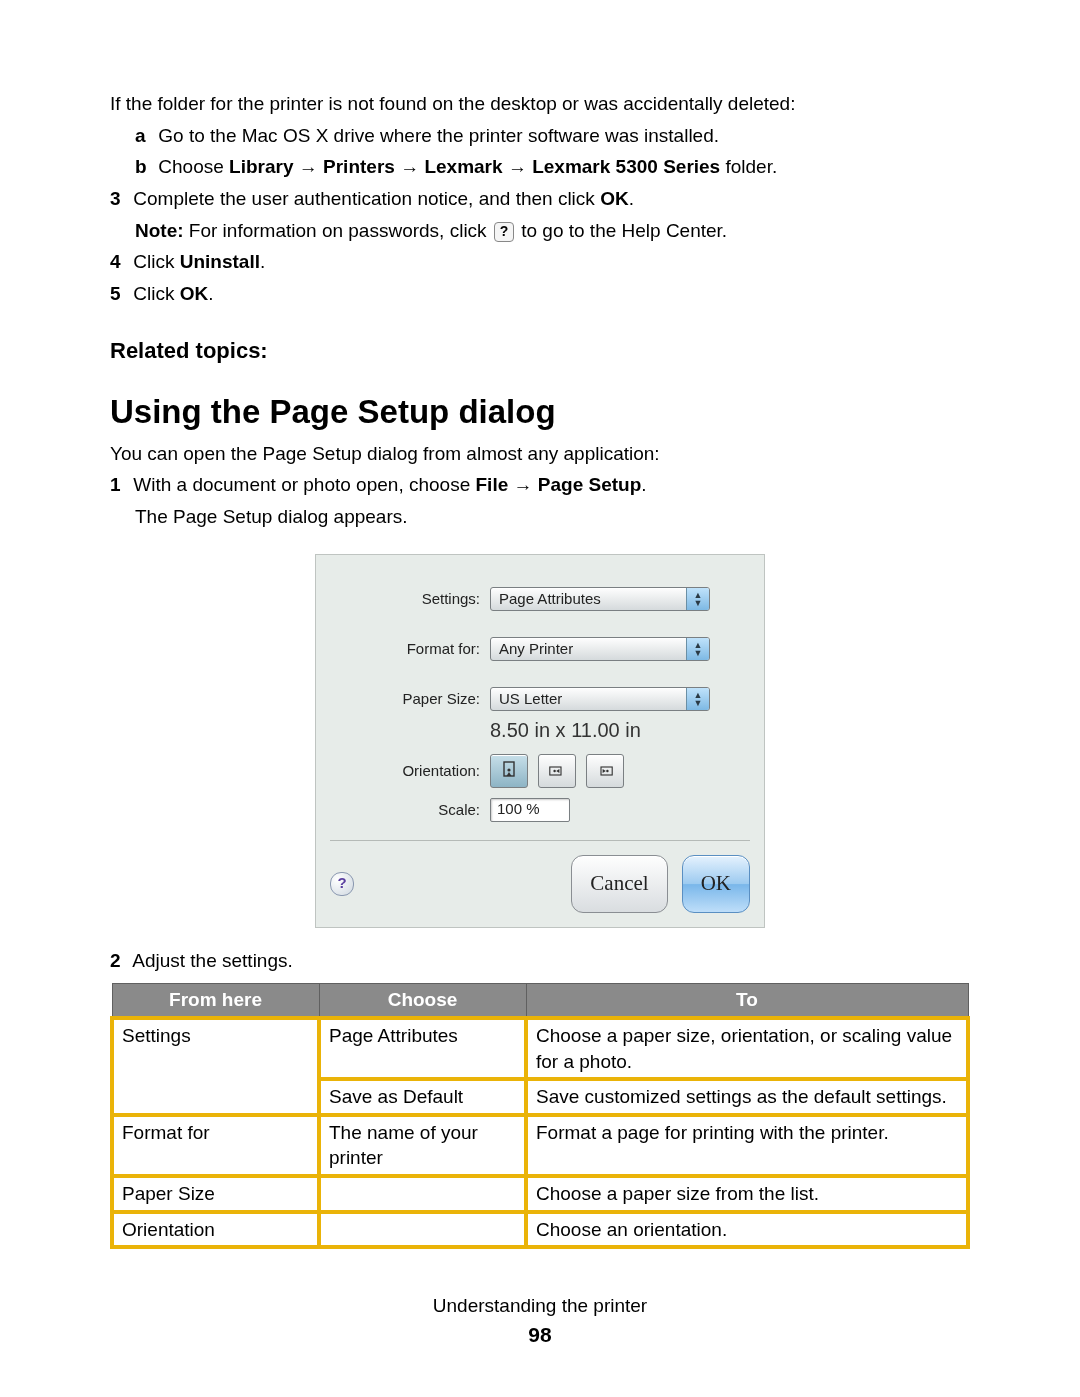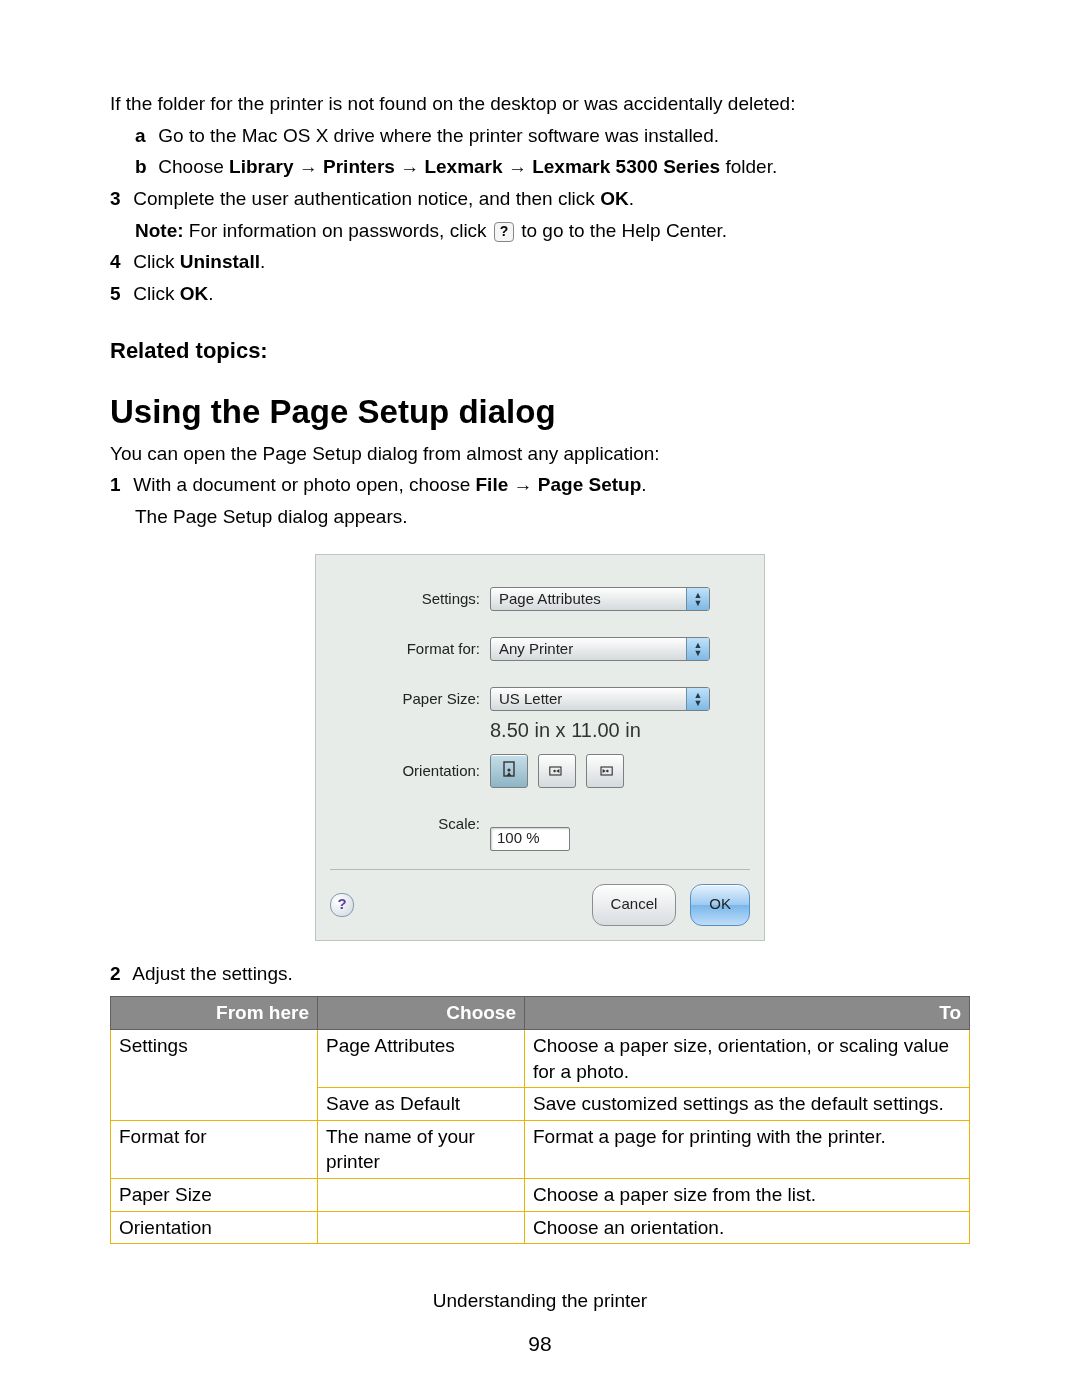"100 %" .scale-input { margin-top: 29px -> none }
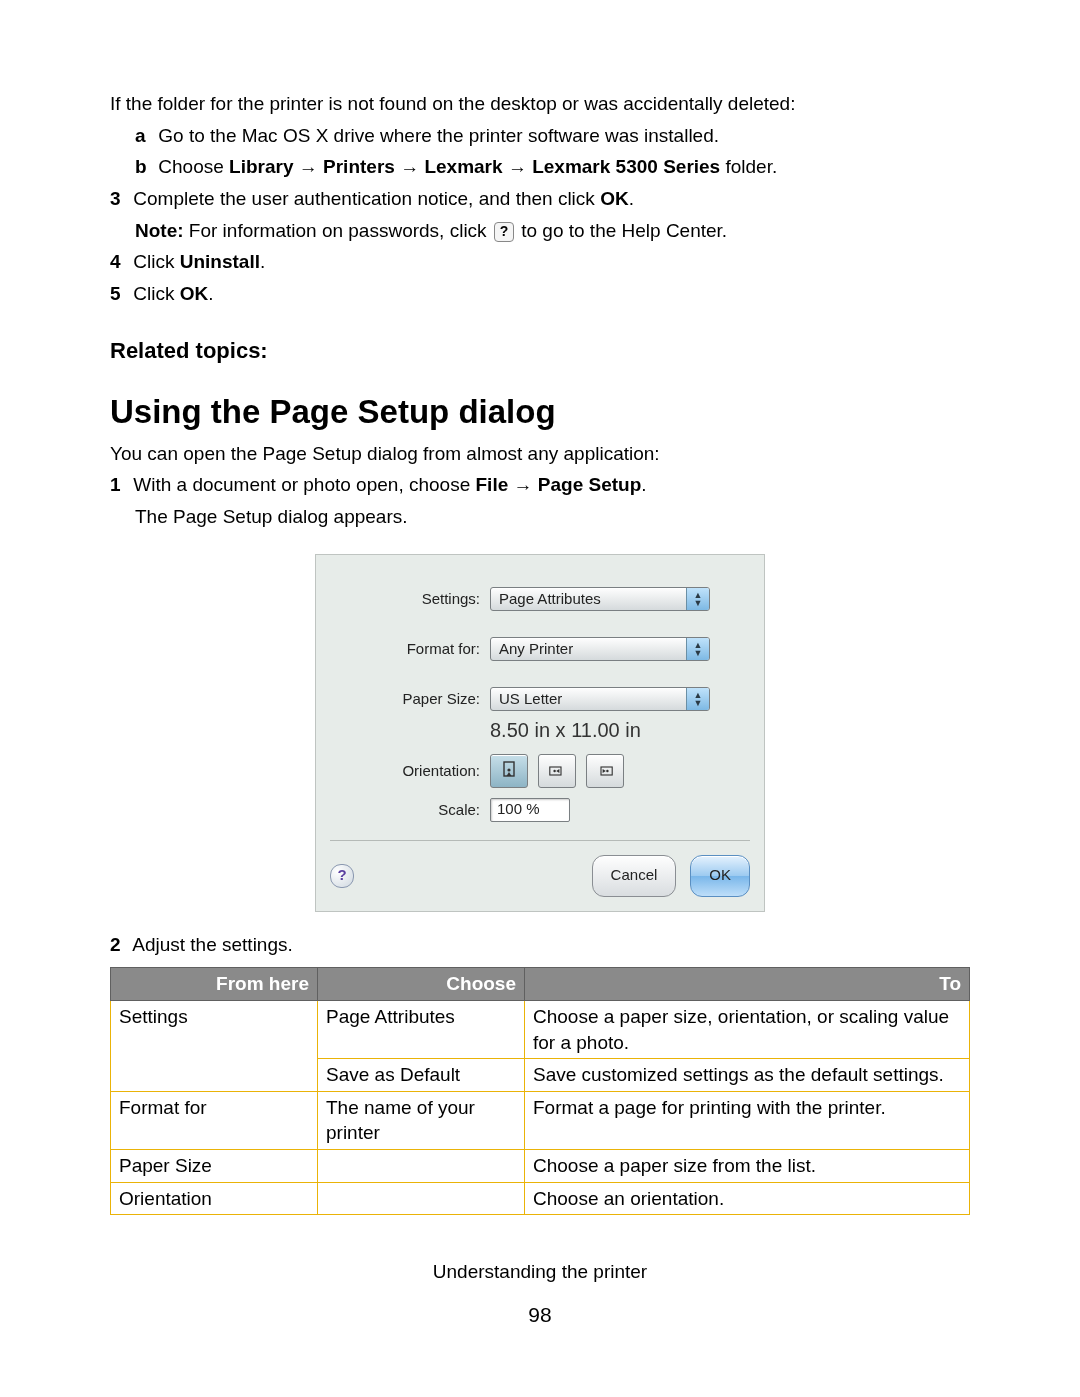"Cancel" .dlg-btn { font-family: none -> Liberation Serif, serif; font-size: 15px -> 21px; padding: 8px 18px -> 16px 18px }
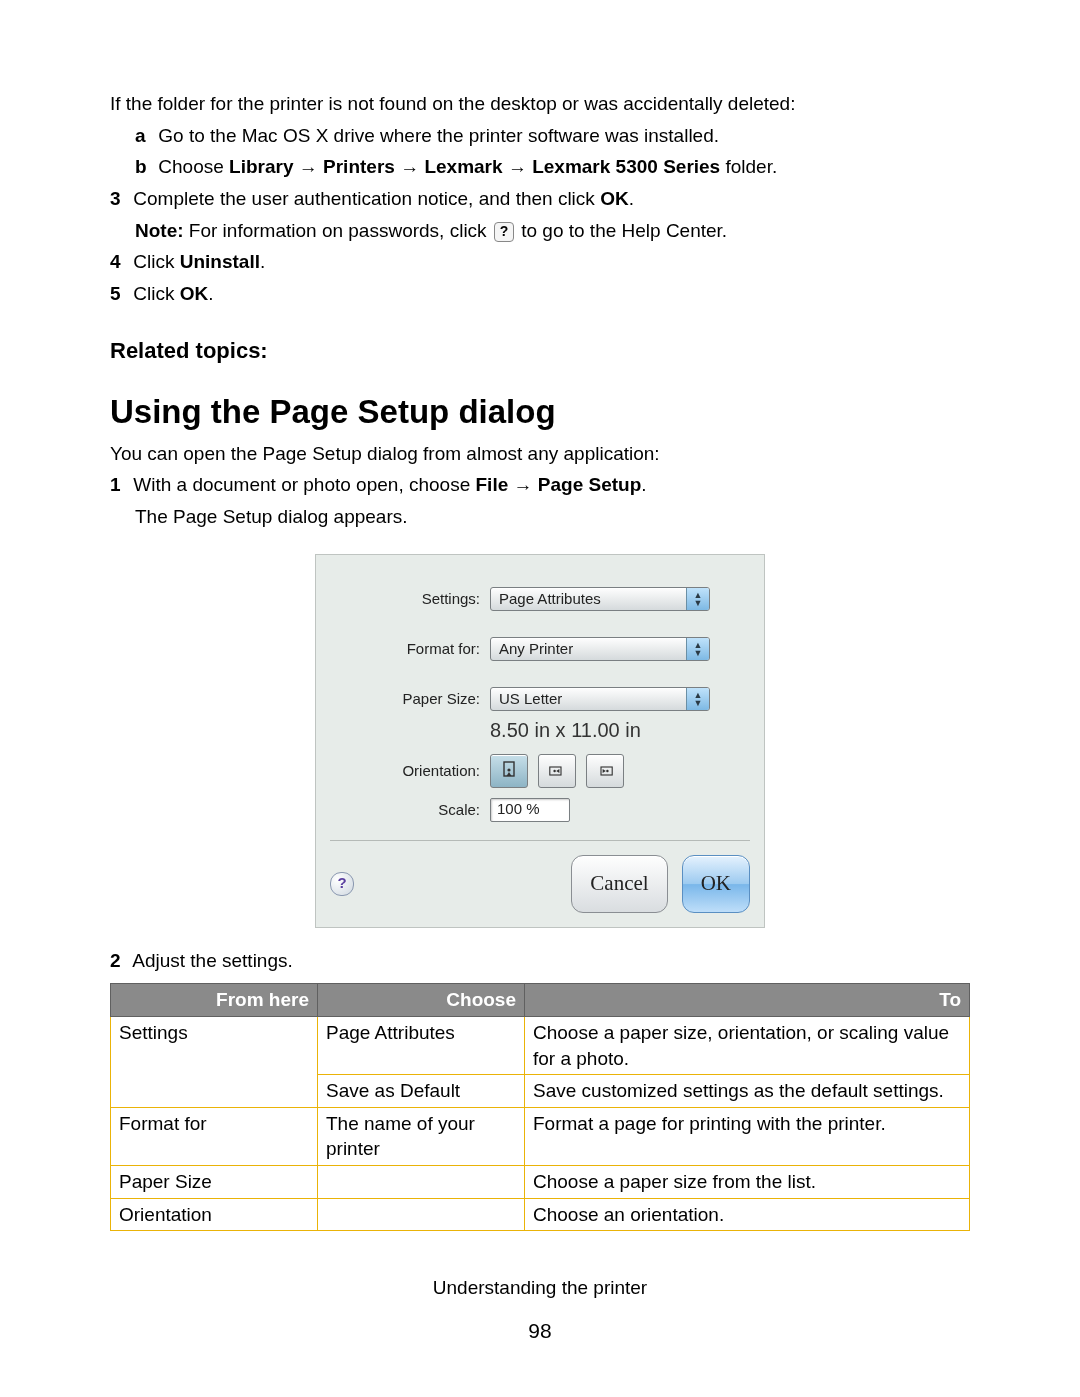"From here" table.settings th { text-align: right -> center }
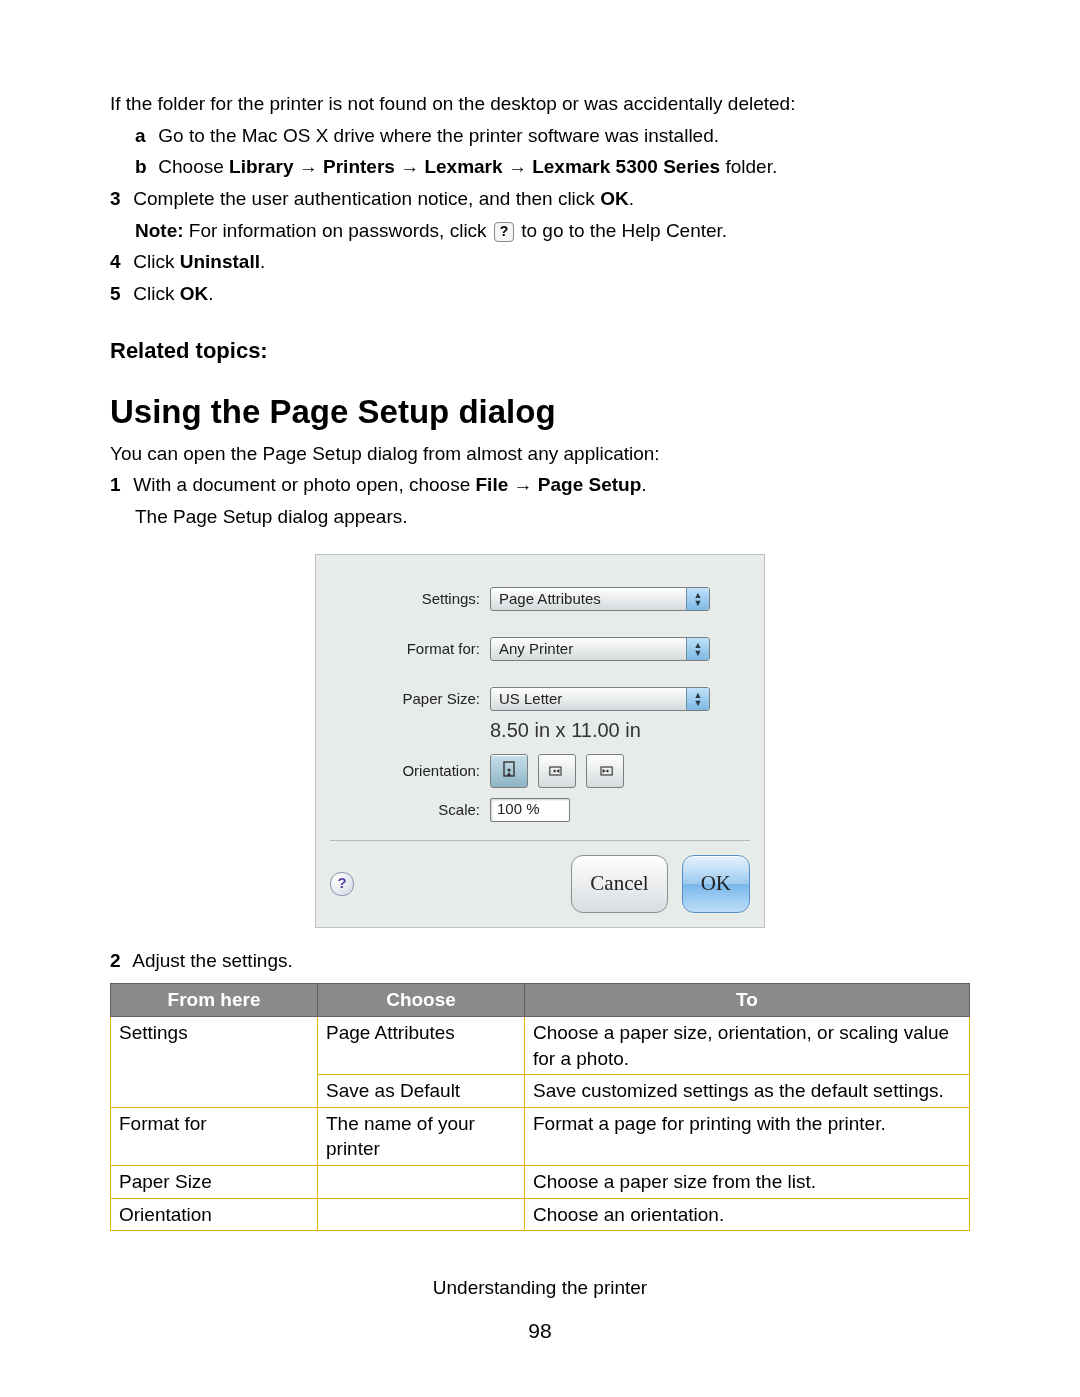"Settings" table.settings td { border: 1px solid #eab308 -> 4px solid #eab308 }
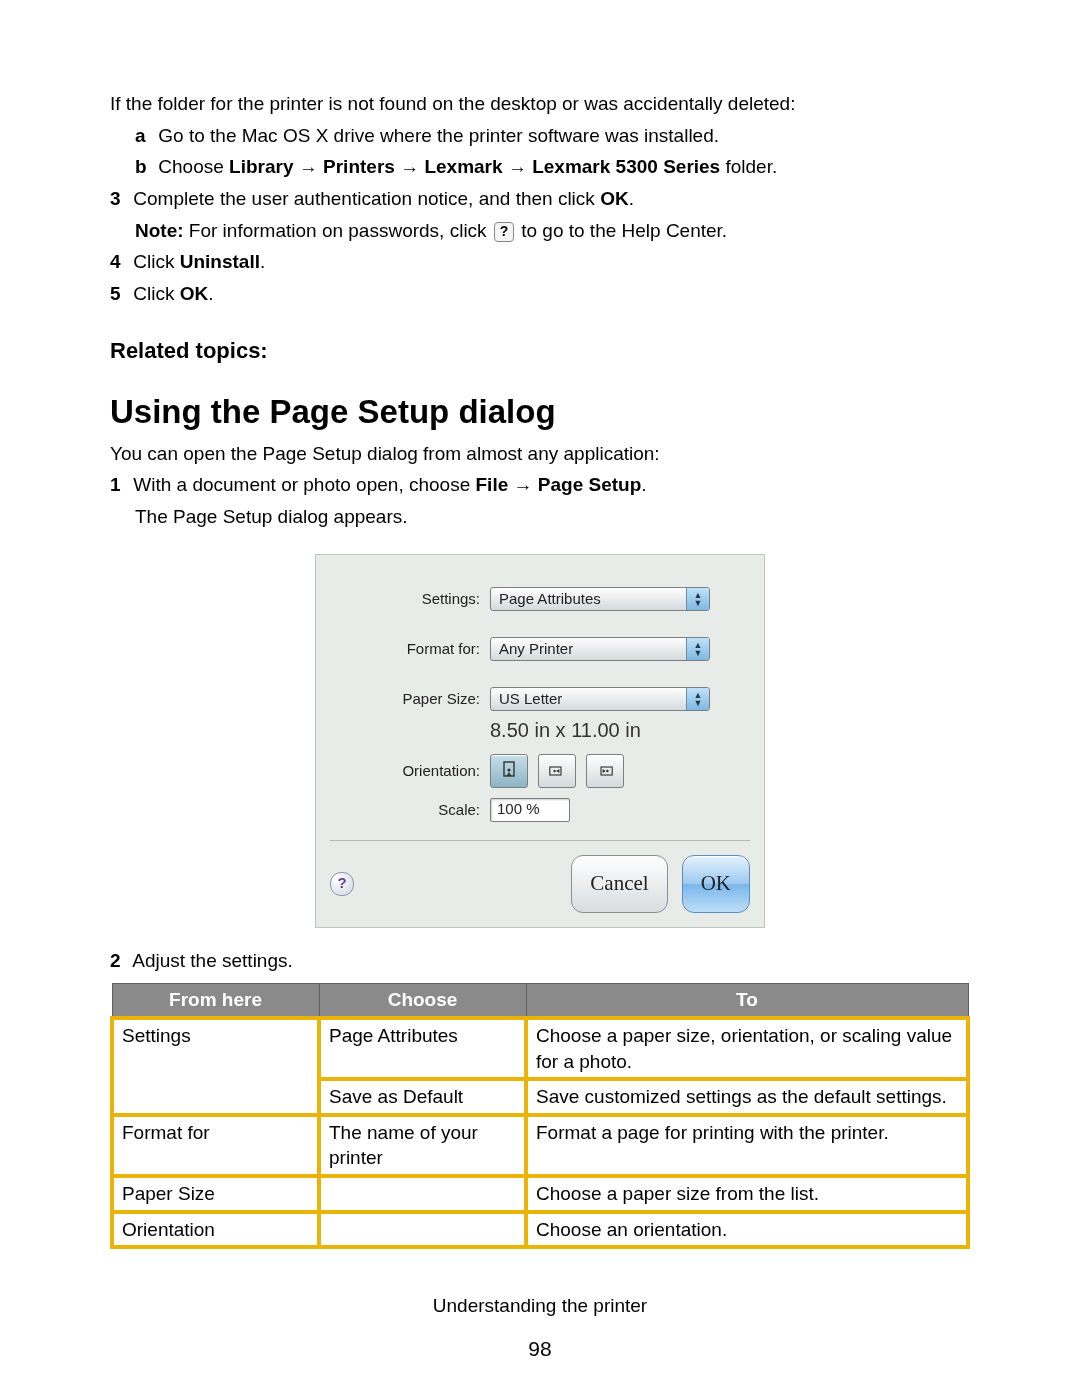"98" .footer .pnum { font-weight: 400 -> 700; margin-top: 16px -> 2px }
